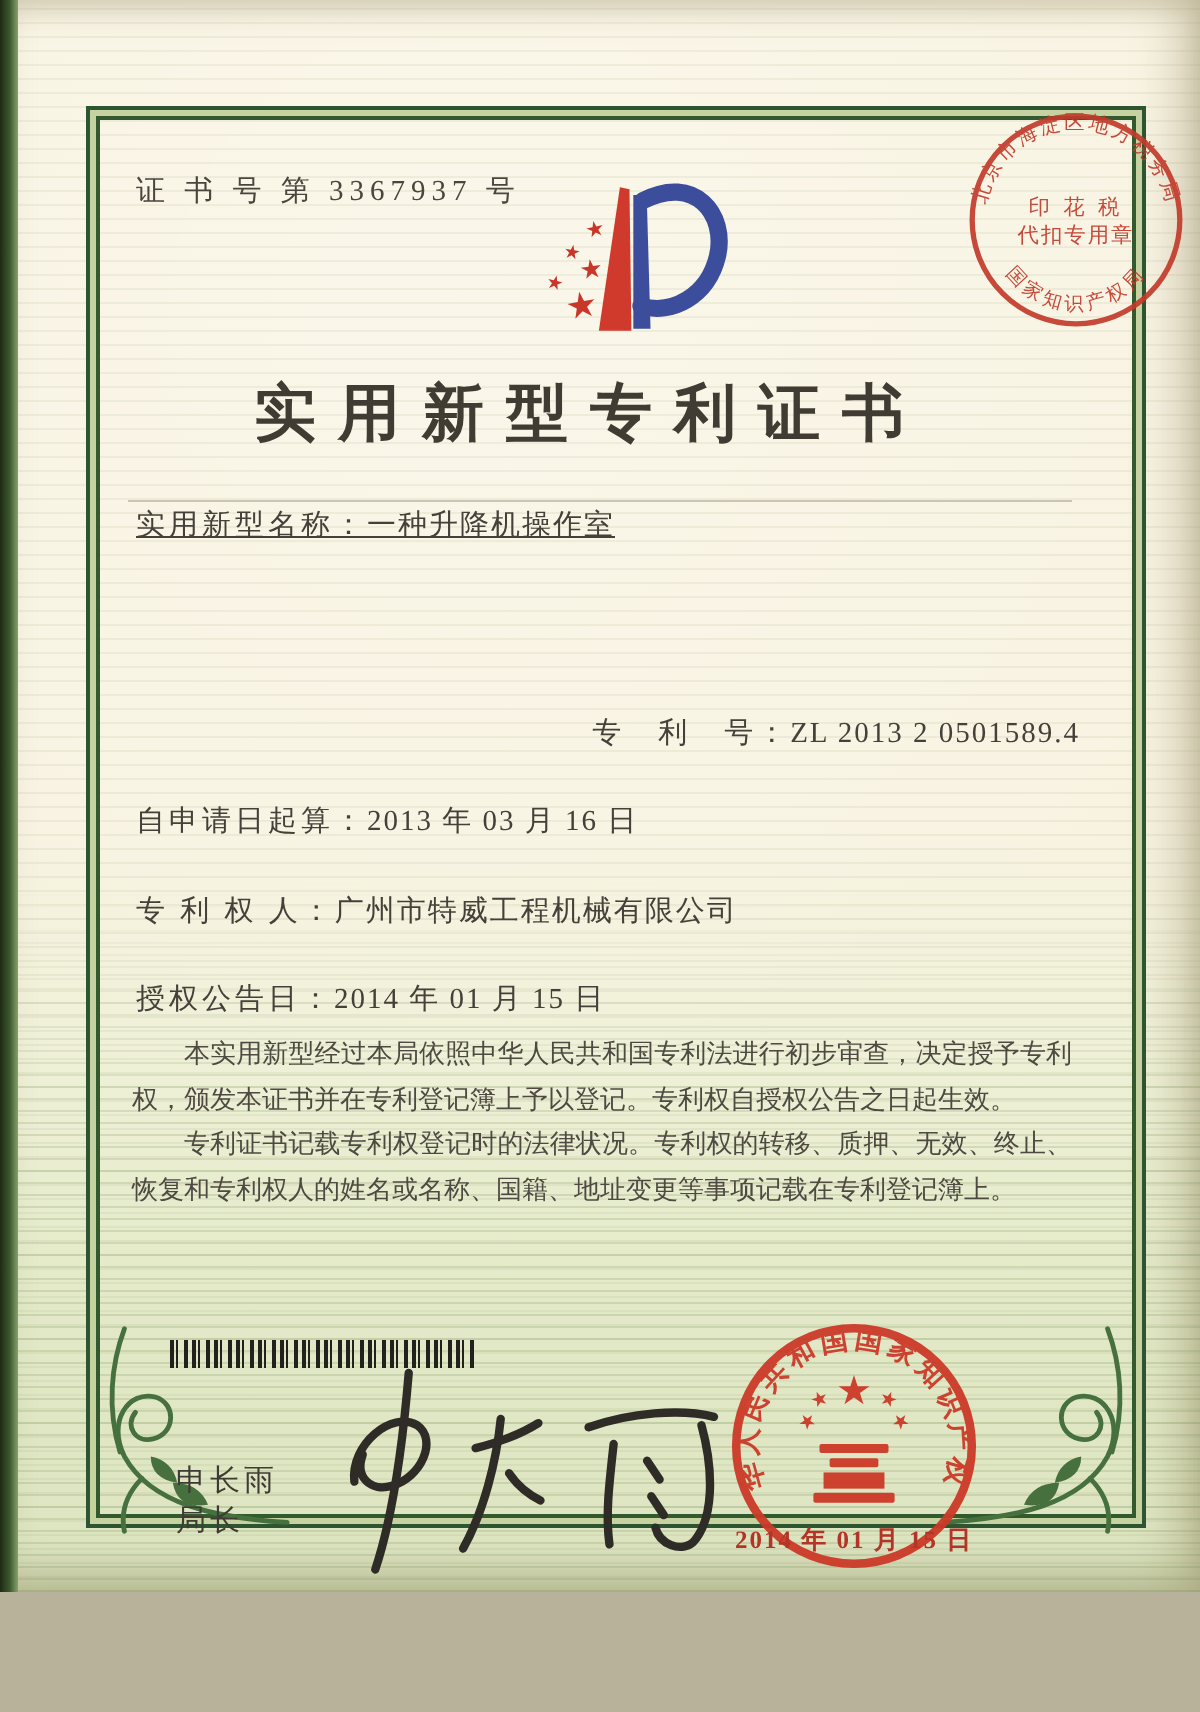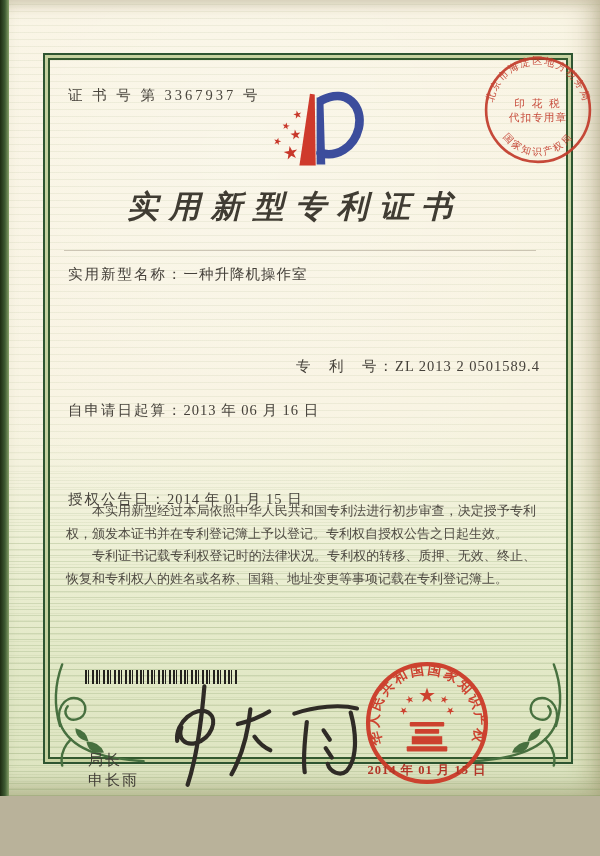"实用新型专利证书" .title { font-style: italic -> none }
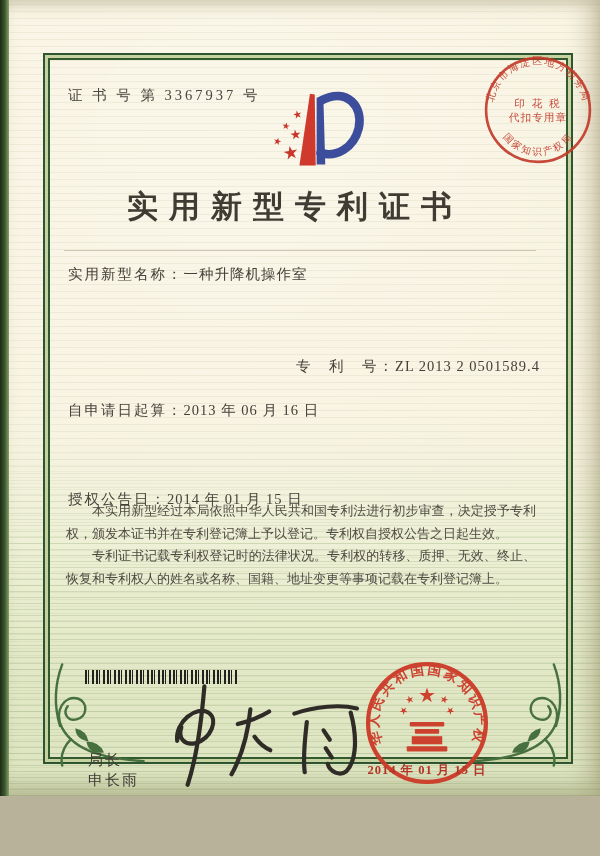"实用新型名称：一种升降机操作室" div.field { text-decoration: none -> underline; top: 265px -> 253px }
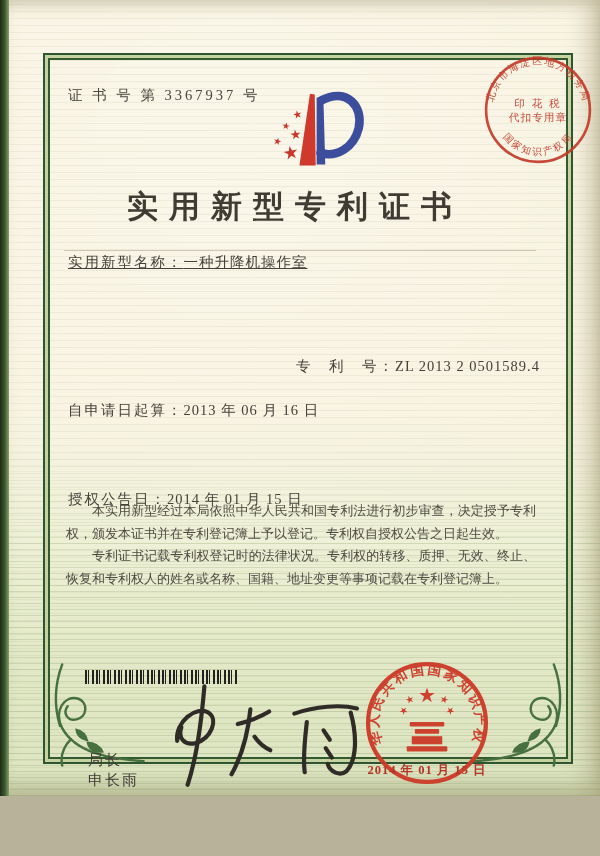"2013 年 06 月 16" span { text: 06 -> 03 }
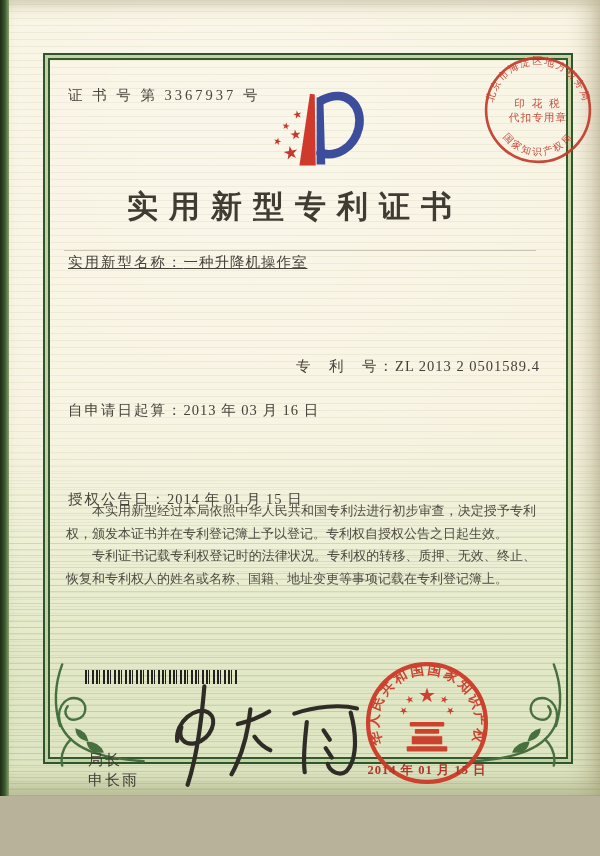"专 利 权 人：广州市特威工程机械有限公司" div.field { html: none -> <div> <span>专 利 权 人：</span><span>广州市特威工程机械有限公司</span> </div> }
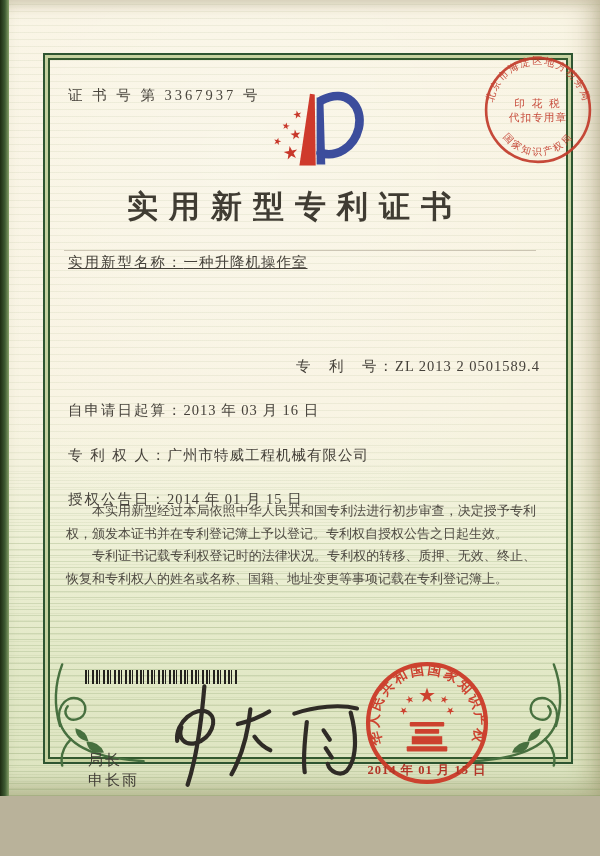"本实用新型经过本局依照中华人民共和国专利法进行初步审查，决定授予专利权，颁发本证" .paras { top: 500px -> 516px }
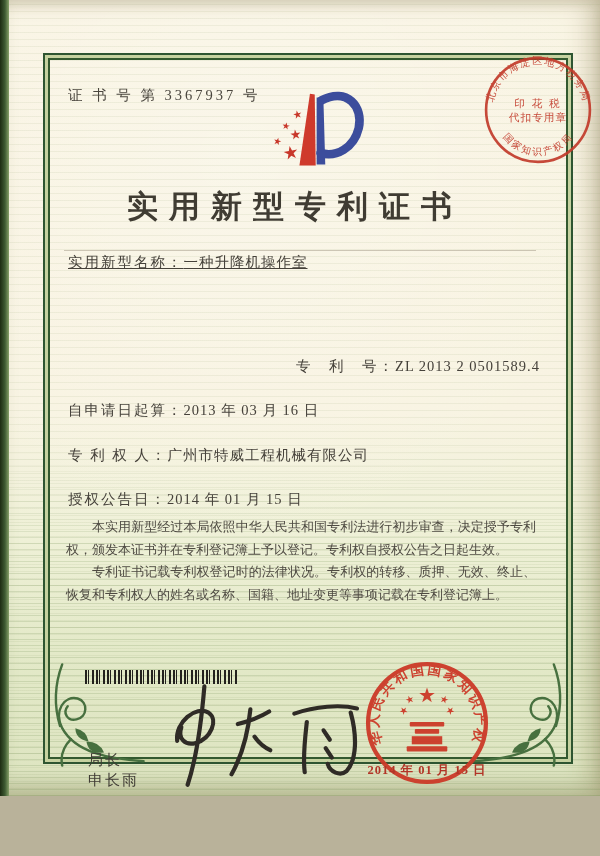"申长雨" .sig-name { top: 771px -> 731px }
